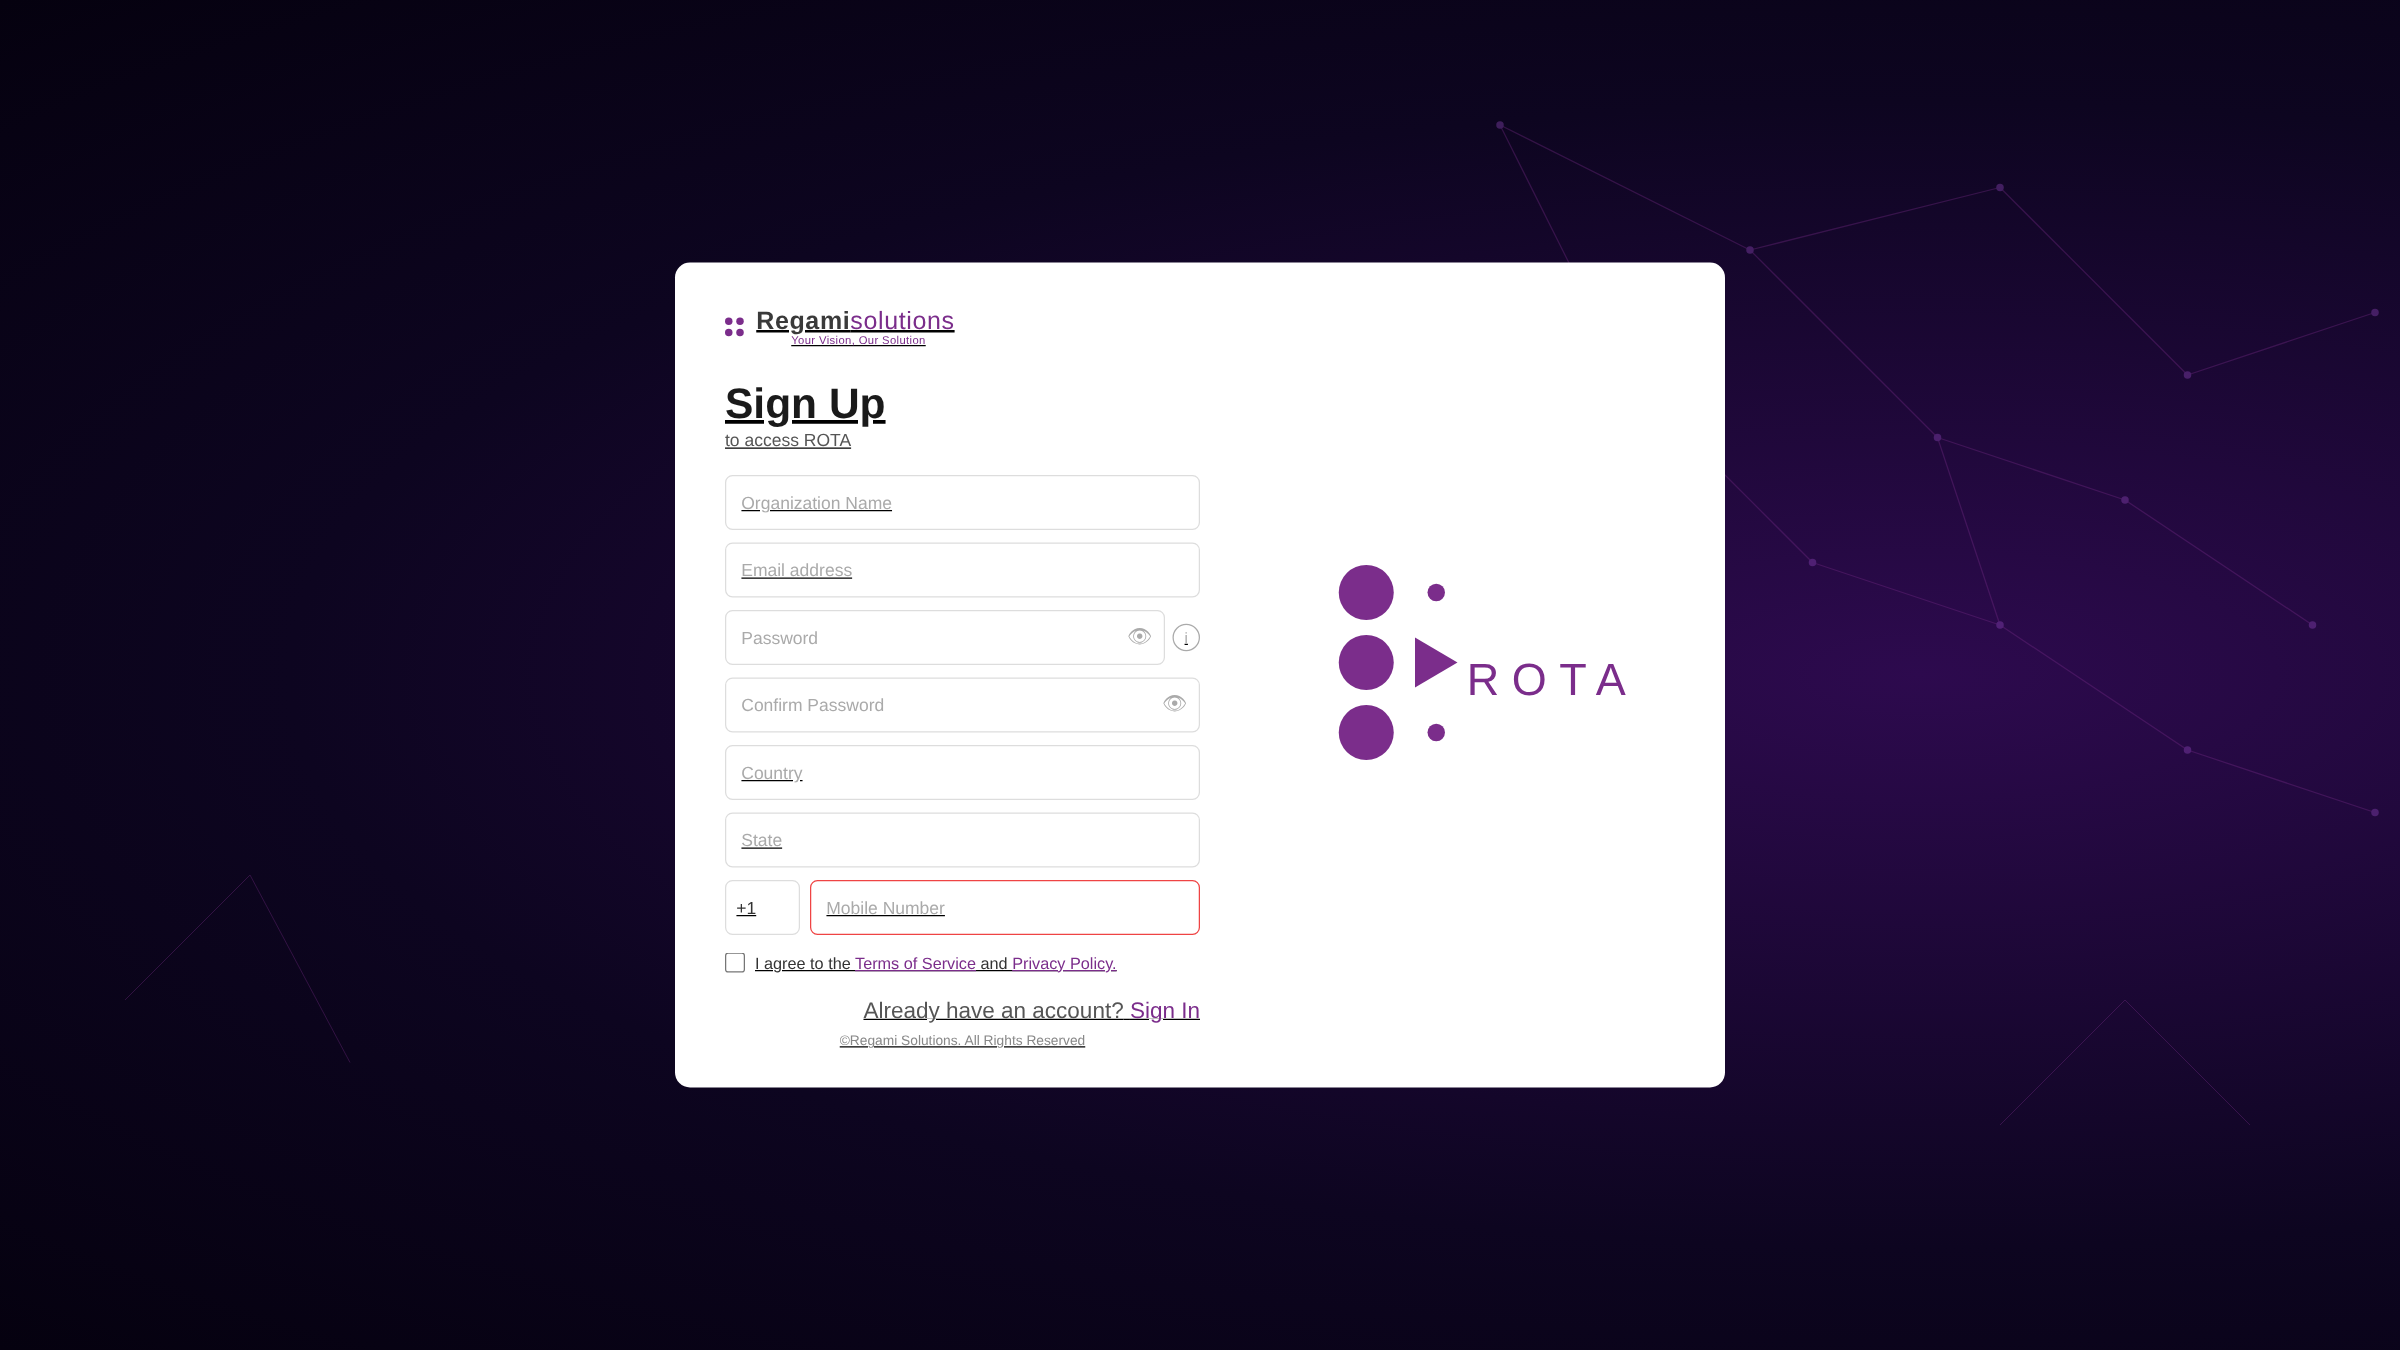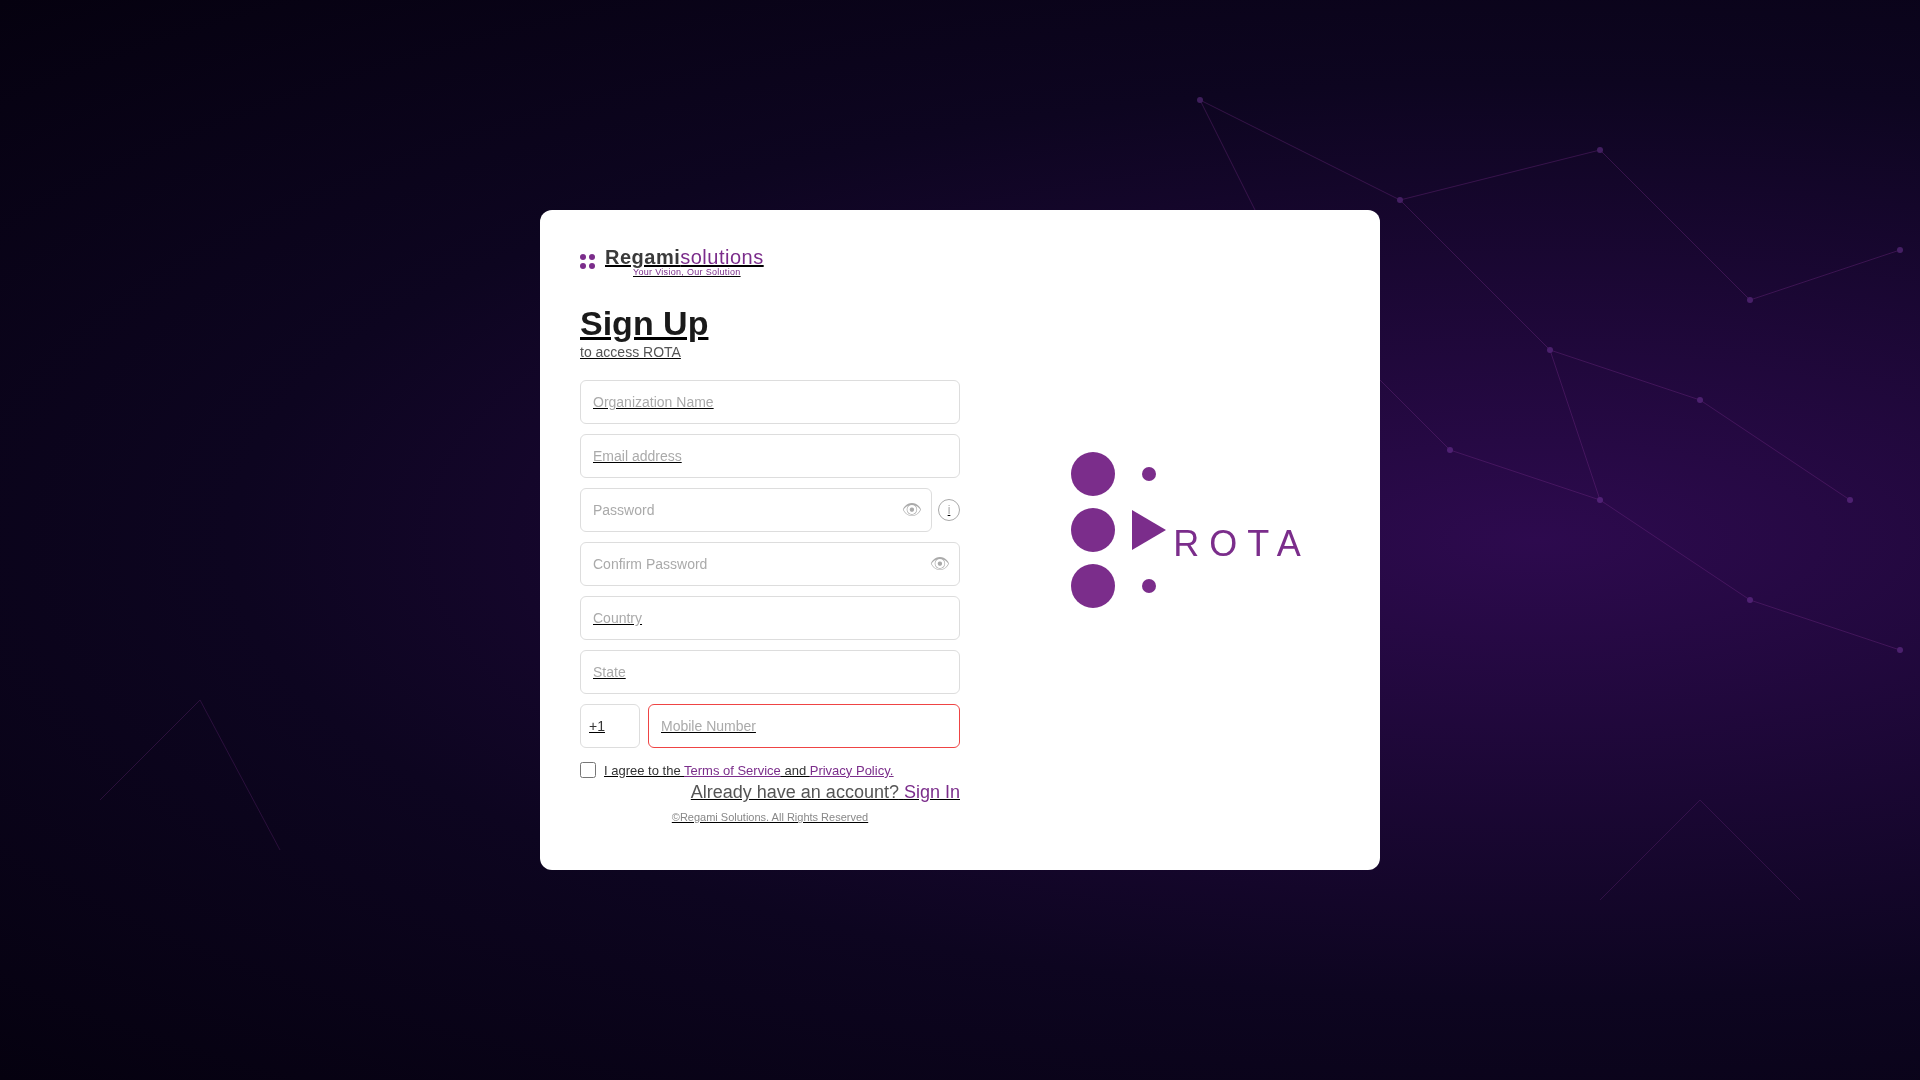"I agree to the Terms" .checkbox-row { margin-bottom: 4px -> 20px }
